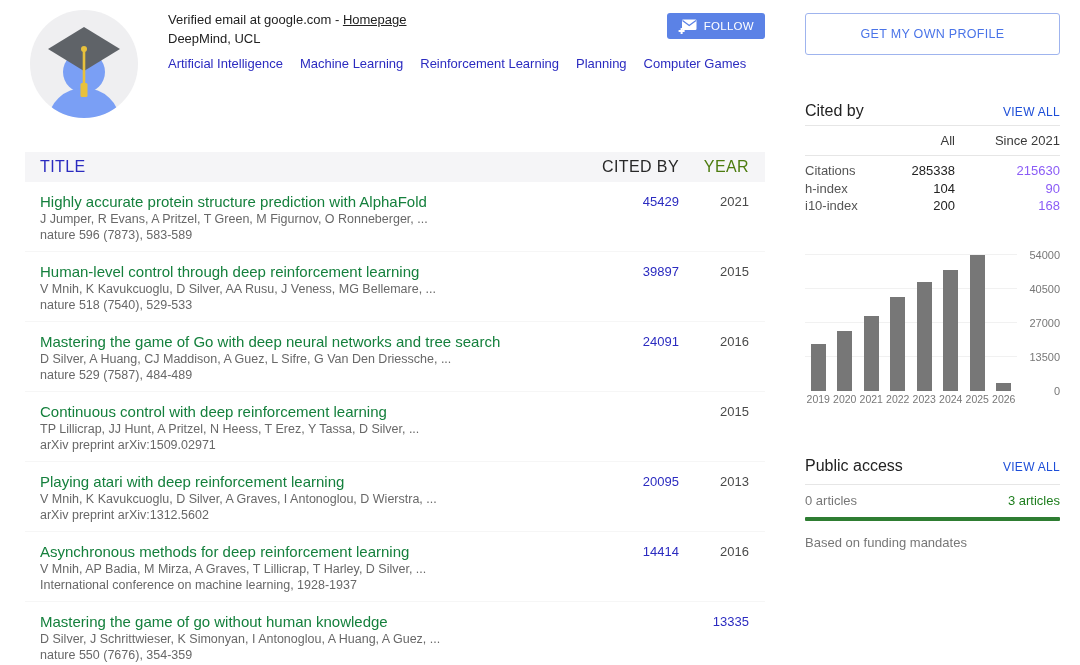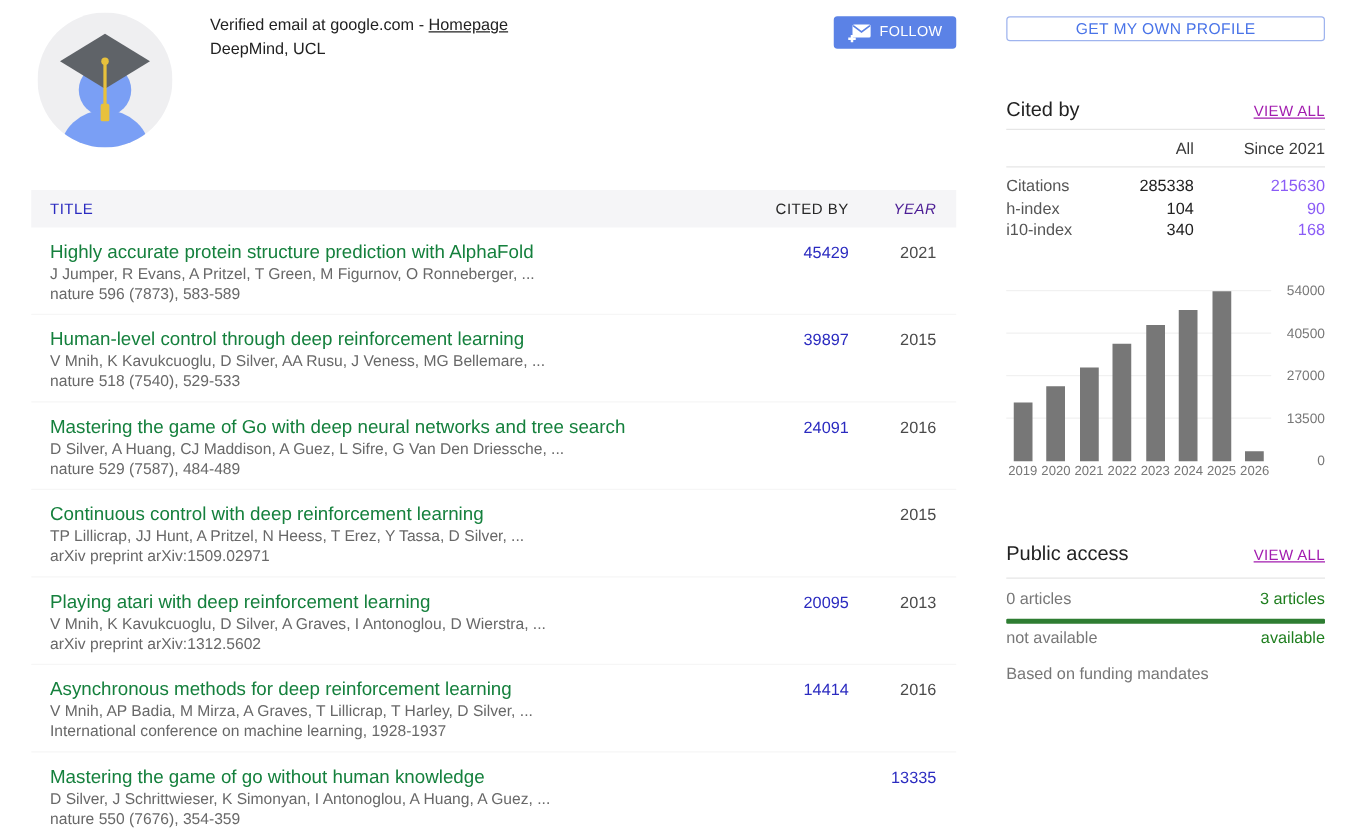"GET MY OWN PROFILE" .get-profile-btn { height: 20px -> 42px }
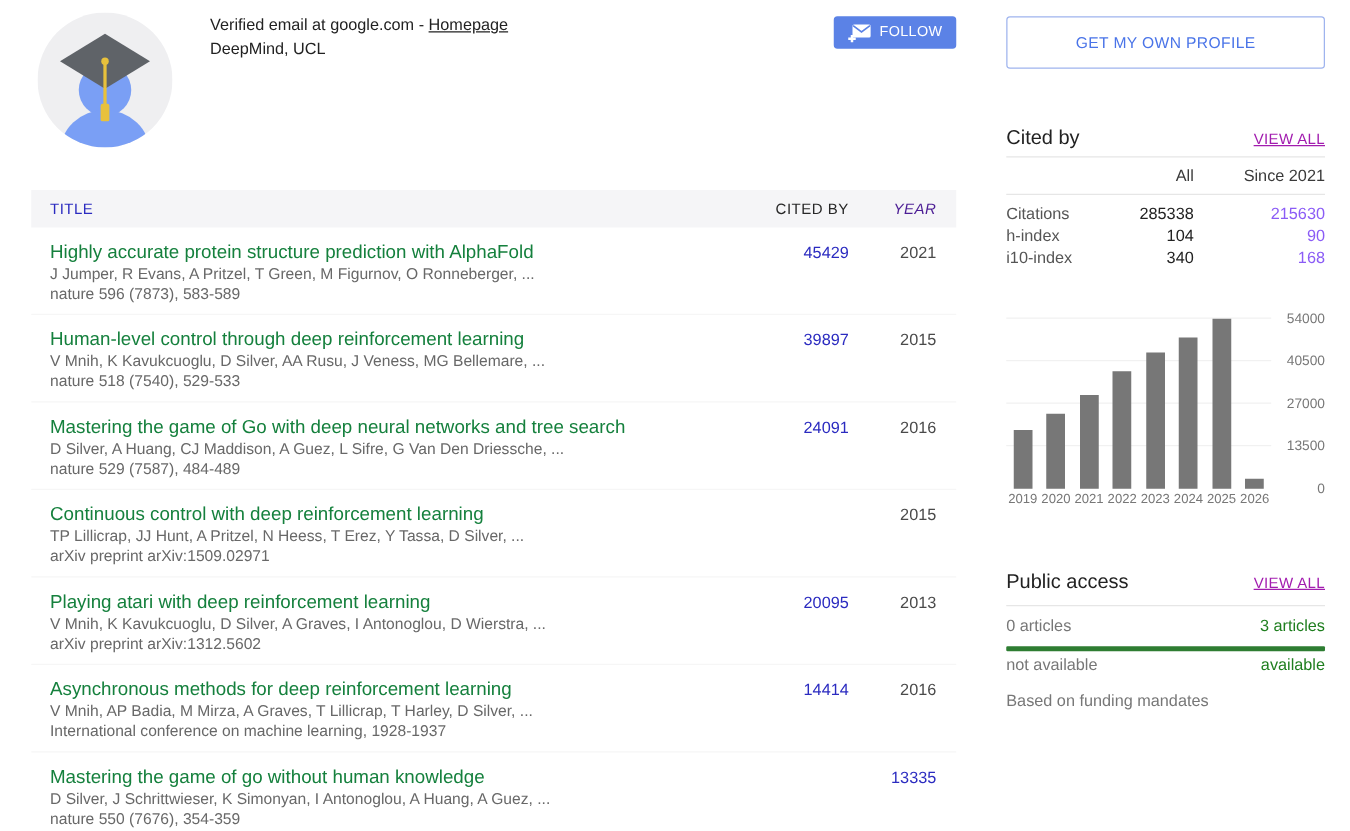"Artificial Intelligence Machine Learning" div.interests { html: none -> <div><a>Artificial Intelligence</a><a>Machine Learning</a><a>Reinforcement Learning</a><a>Planning</a><a>Computer Games</a></div> }
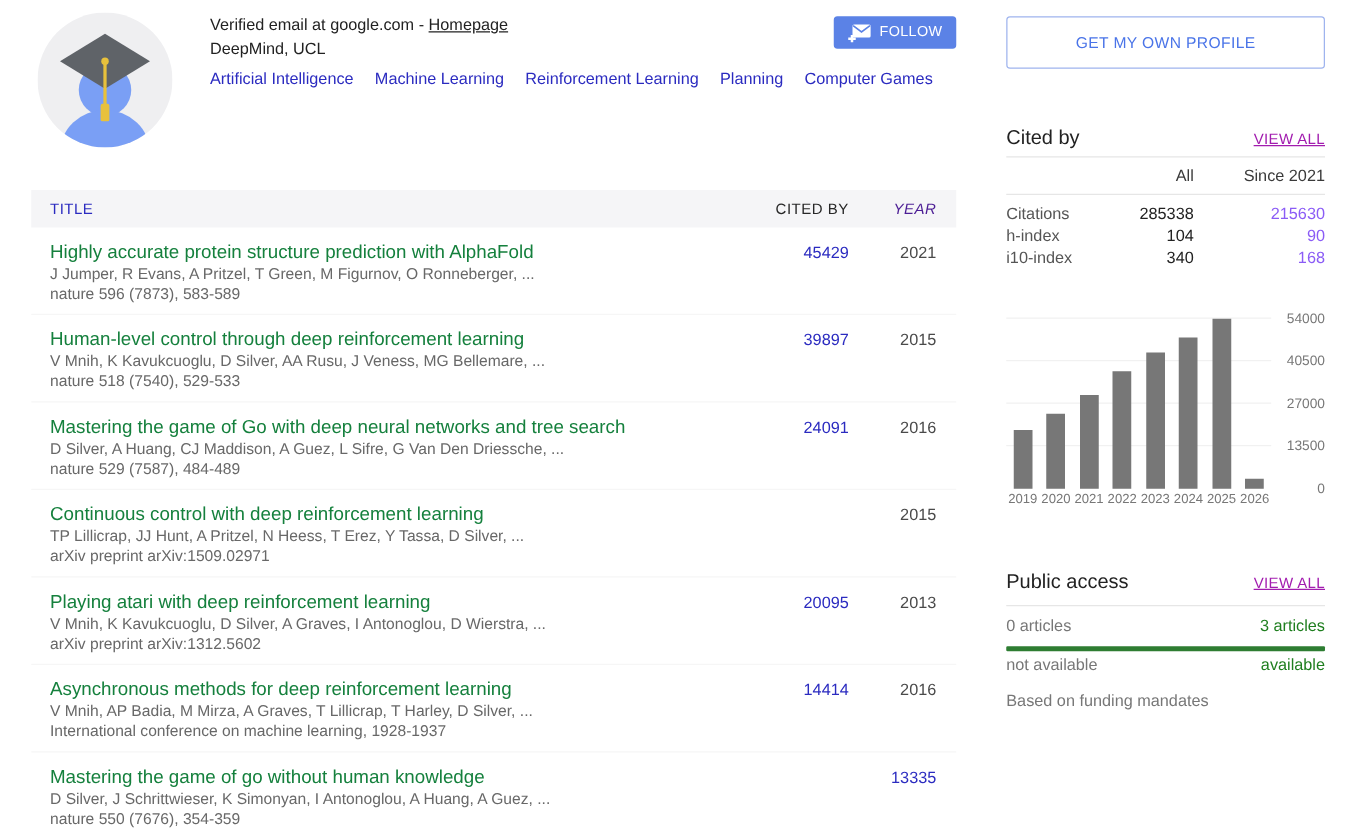"VIEW ALL" .view-all { color: #a21caf -> #1d4ed8; text-decoration: underline -> none }
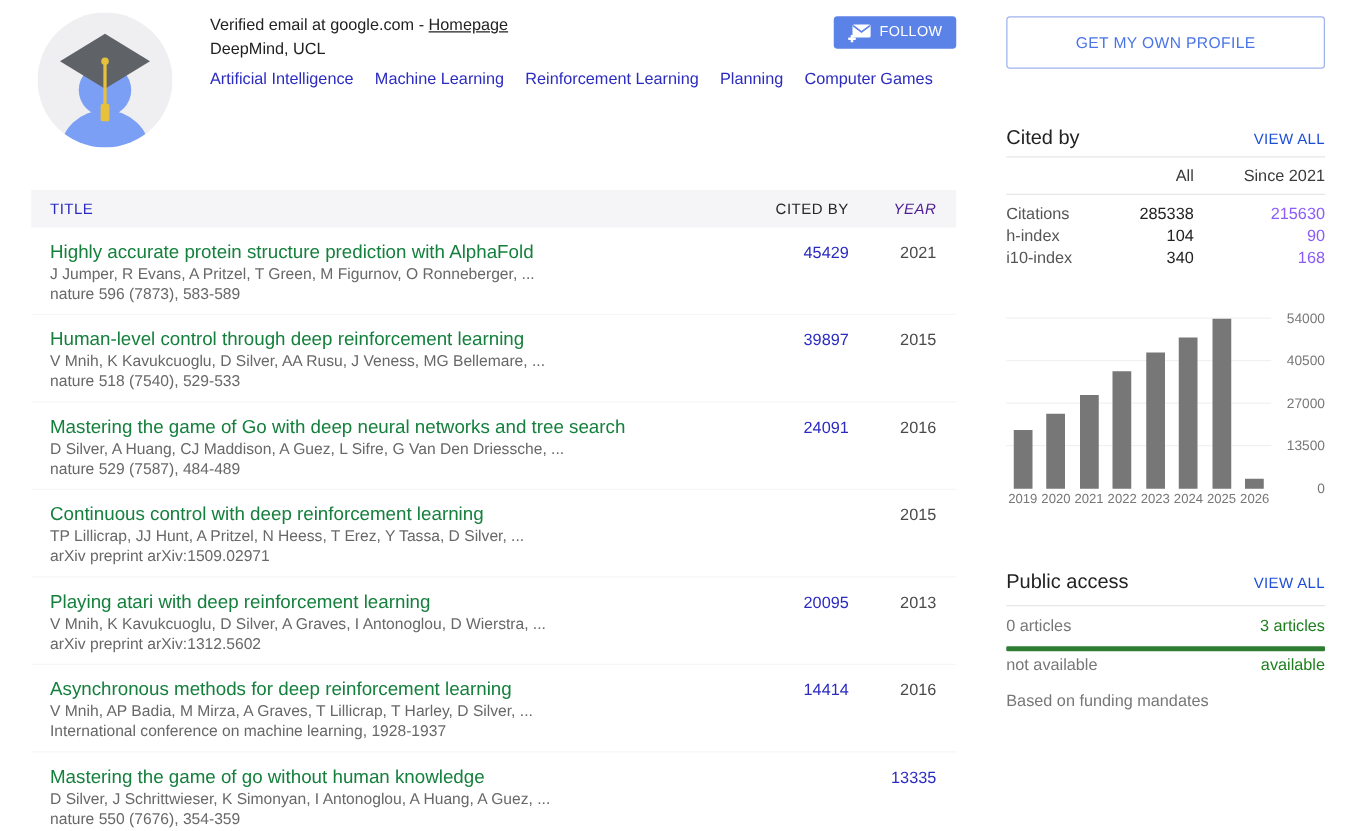"TITLE" .pub-header { font-size: 12px -> 16px }
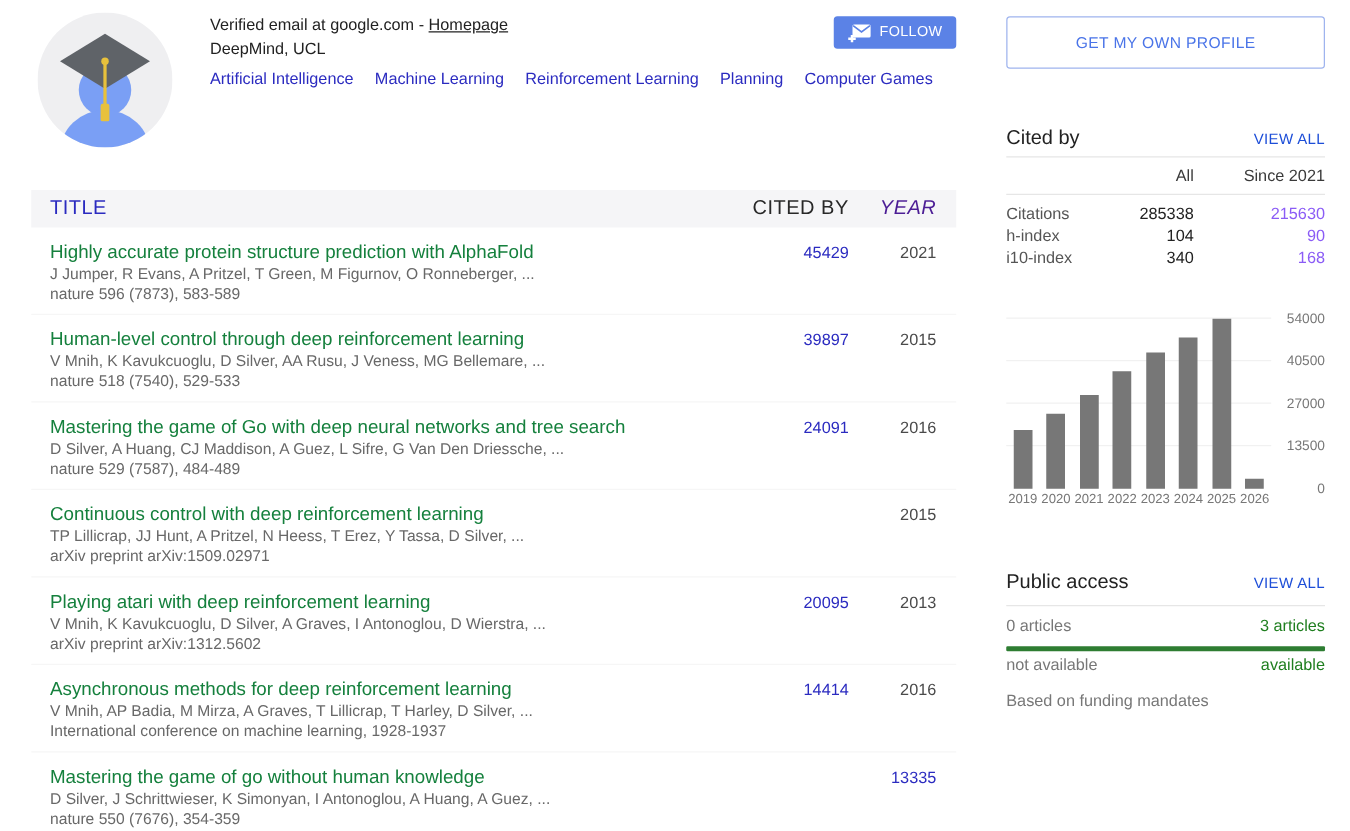"YEAR" .col-year { color: #4c1d95 -> #4d7c0f; font-style: italic -> none }
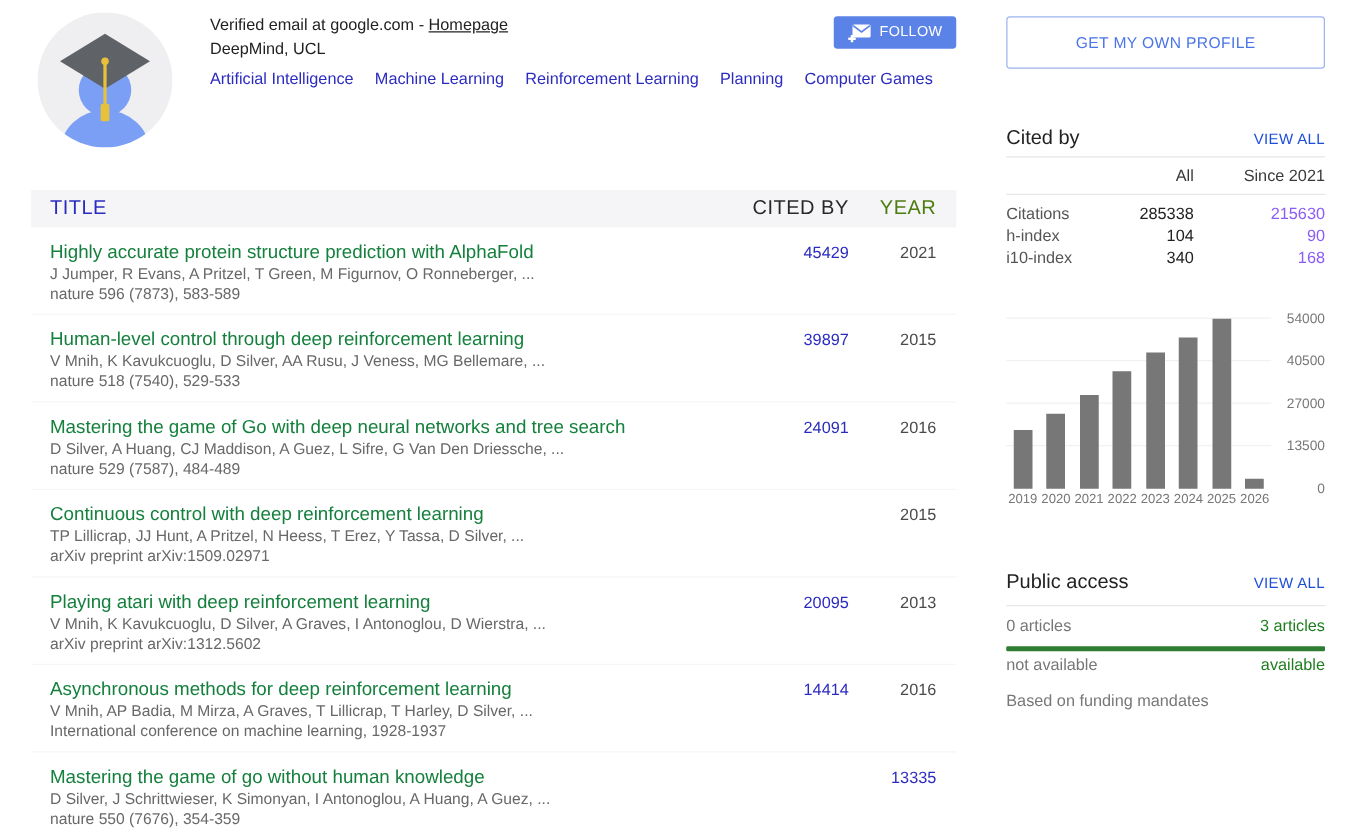"340" span.stat-all { text: 340 -> 200 }
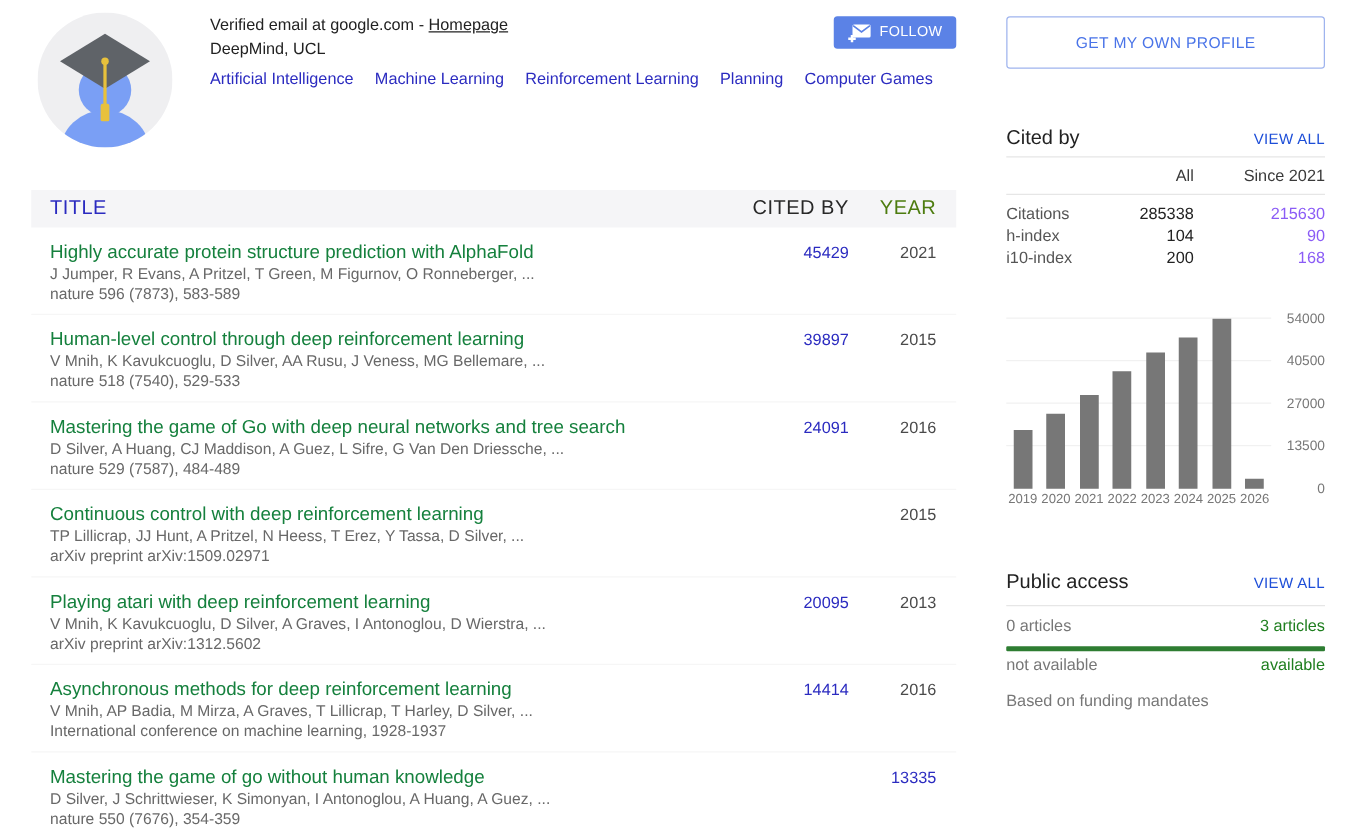"not available" div.pa-row { html: <div> <span>not available</span> <span>available</span> </div> -> none }
